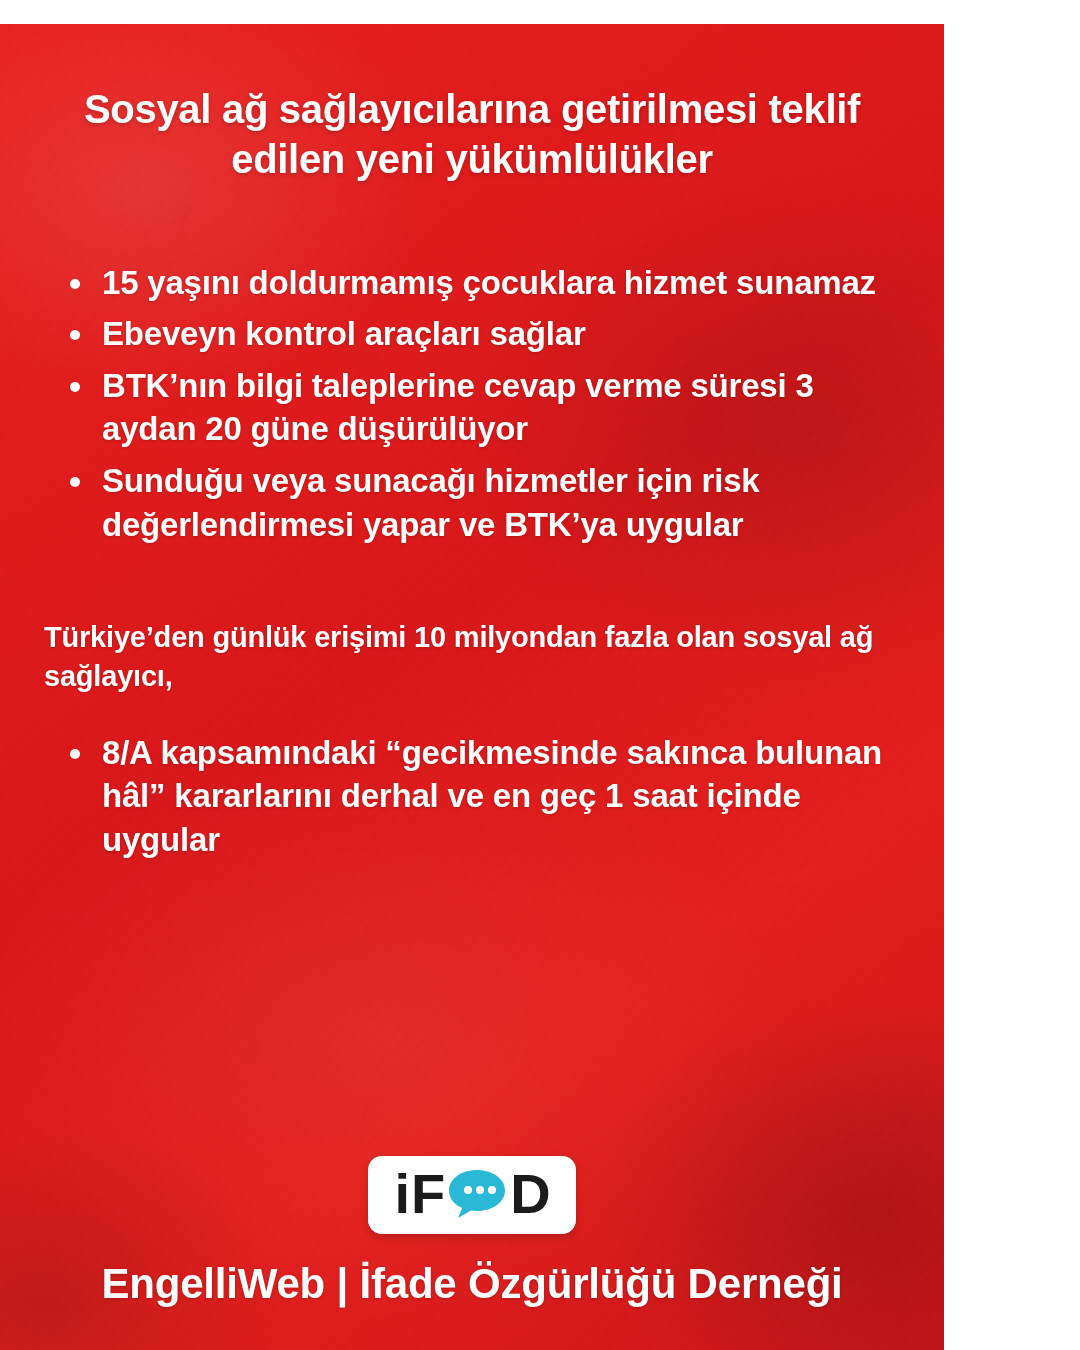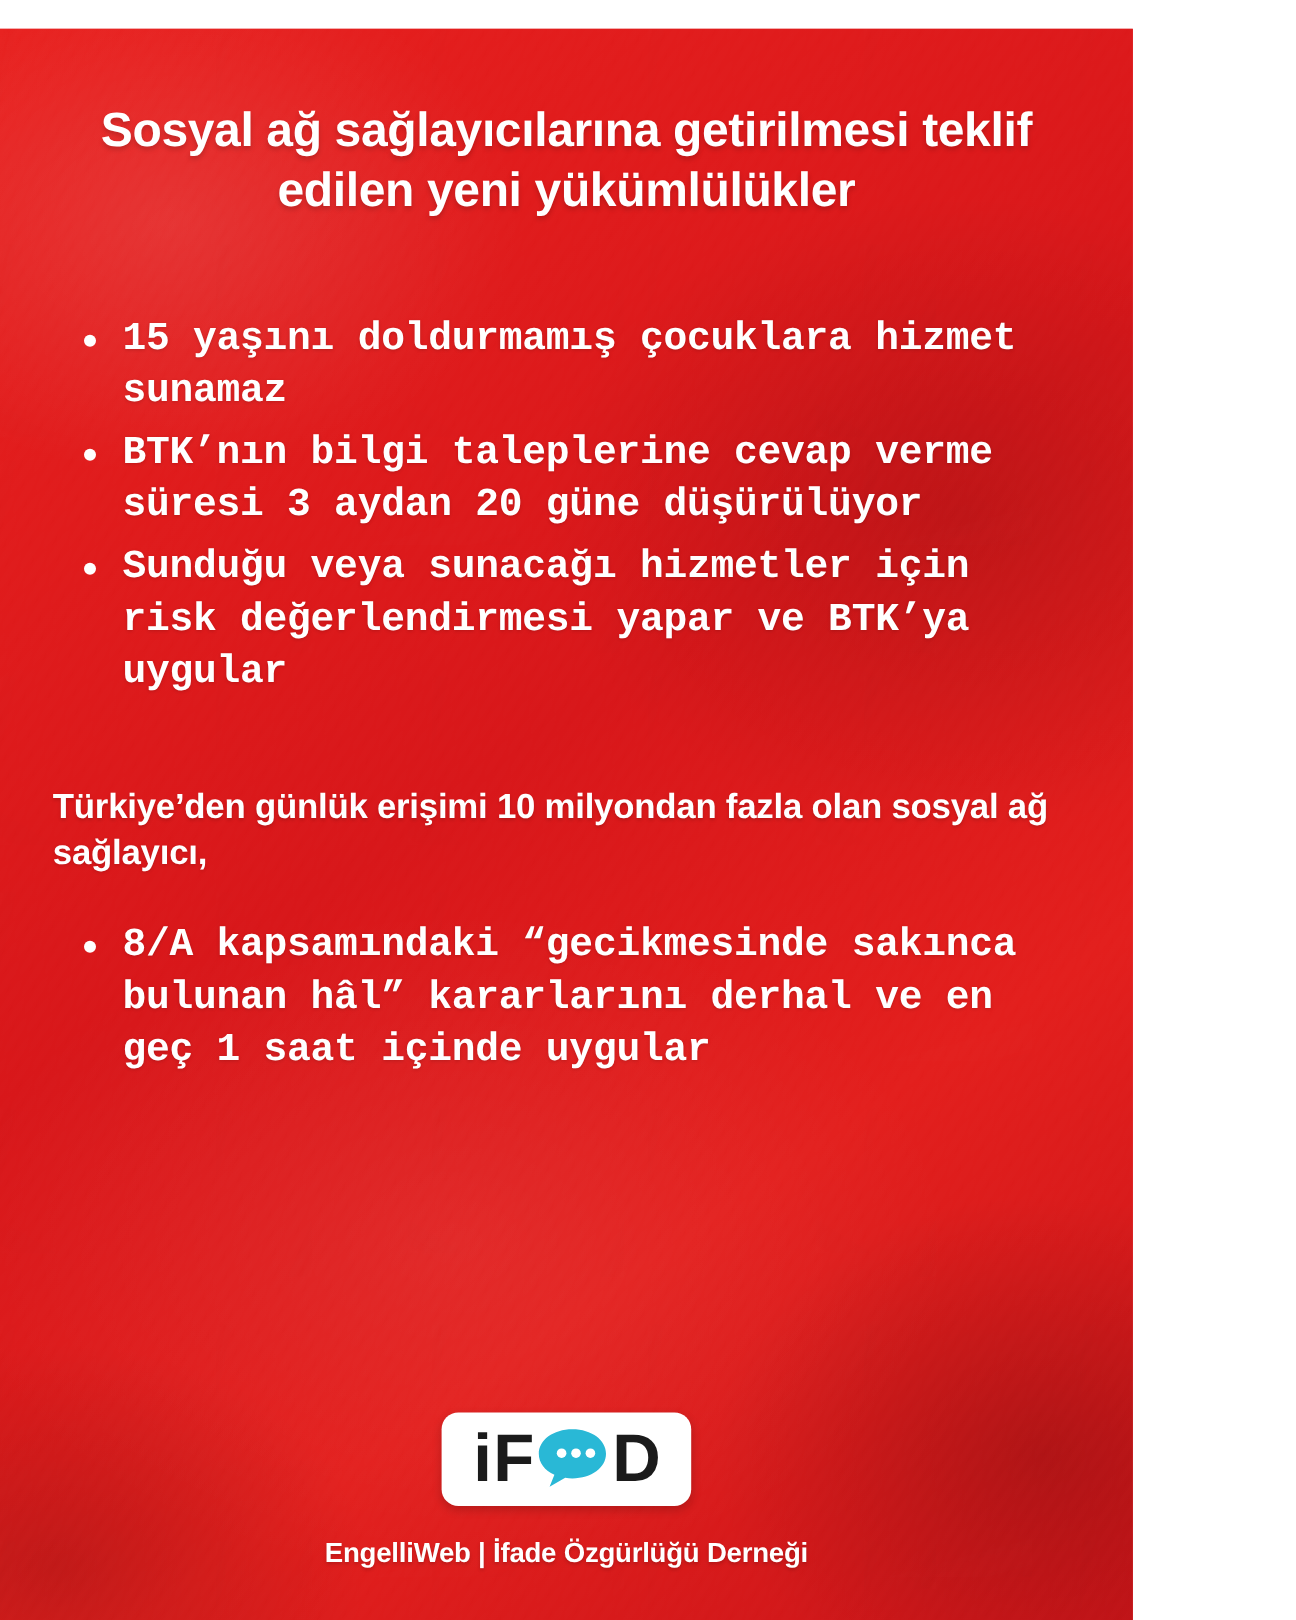"15 yaşını doldurmamış çocuklara hizmet" ul.bullets { font-family: Liberation Mono, monospace -> none }
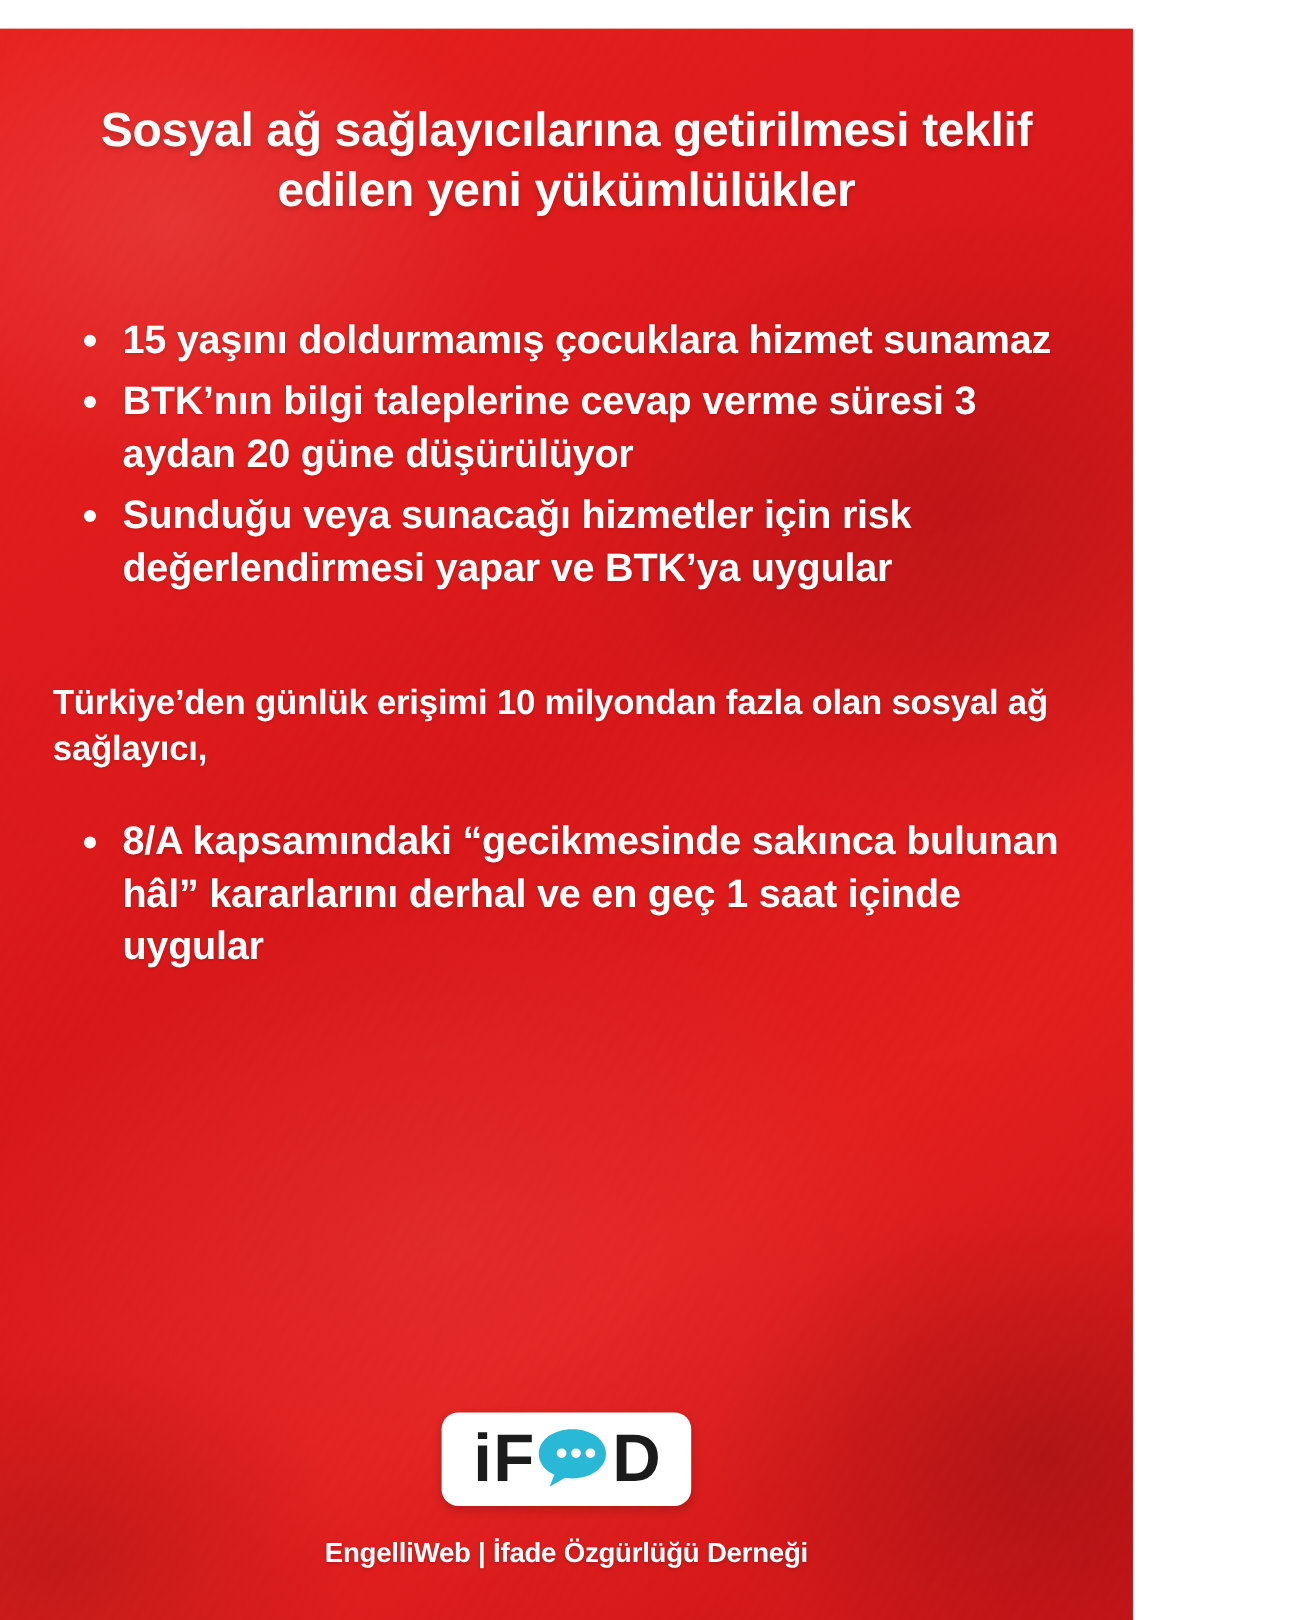"Ebeveyn kontrol araçları sağlar" li { html: none -> <li><span>Ebeveyn kontrol araçları sağlar</span></li> }
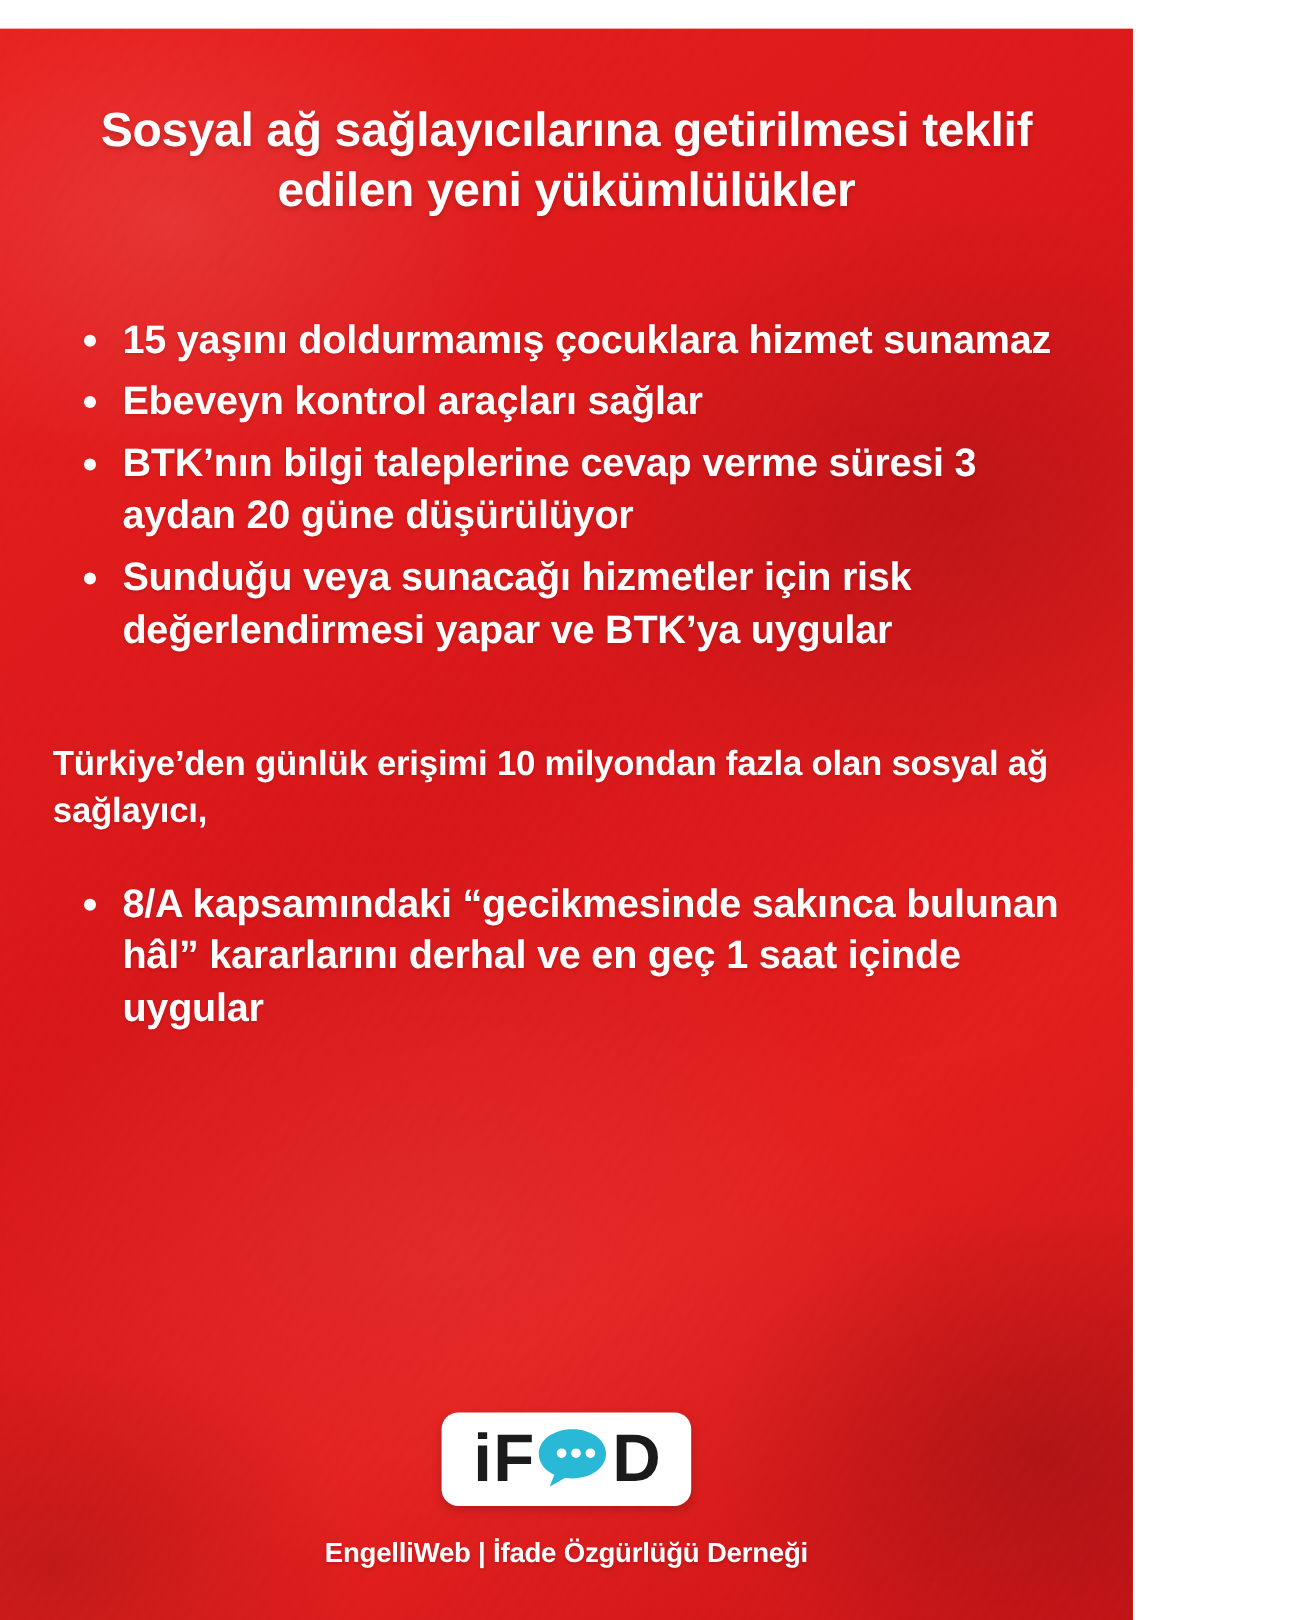"EngelliWeb | İfade Özgürlüğü Derneği" .footer { font-size: 23px -> 42px }
